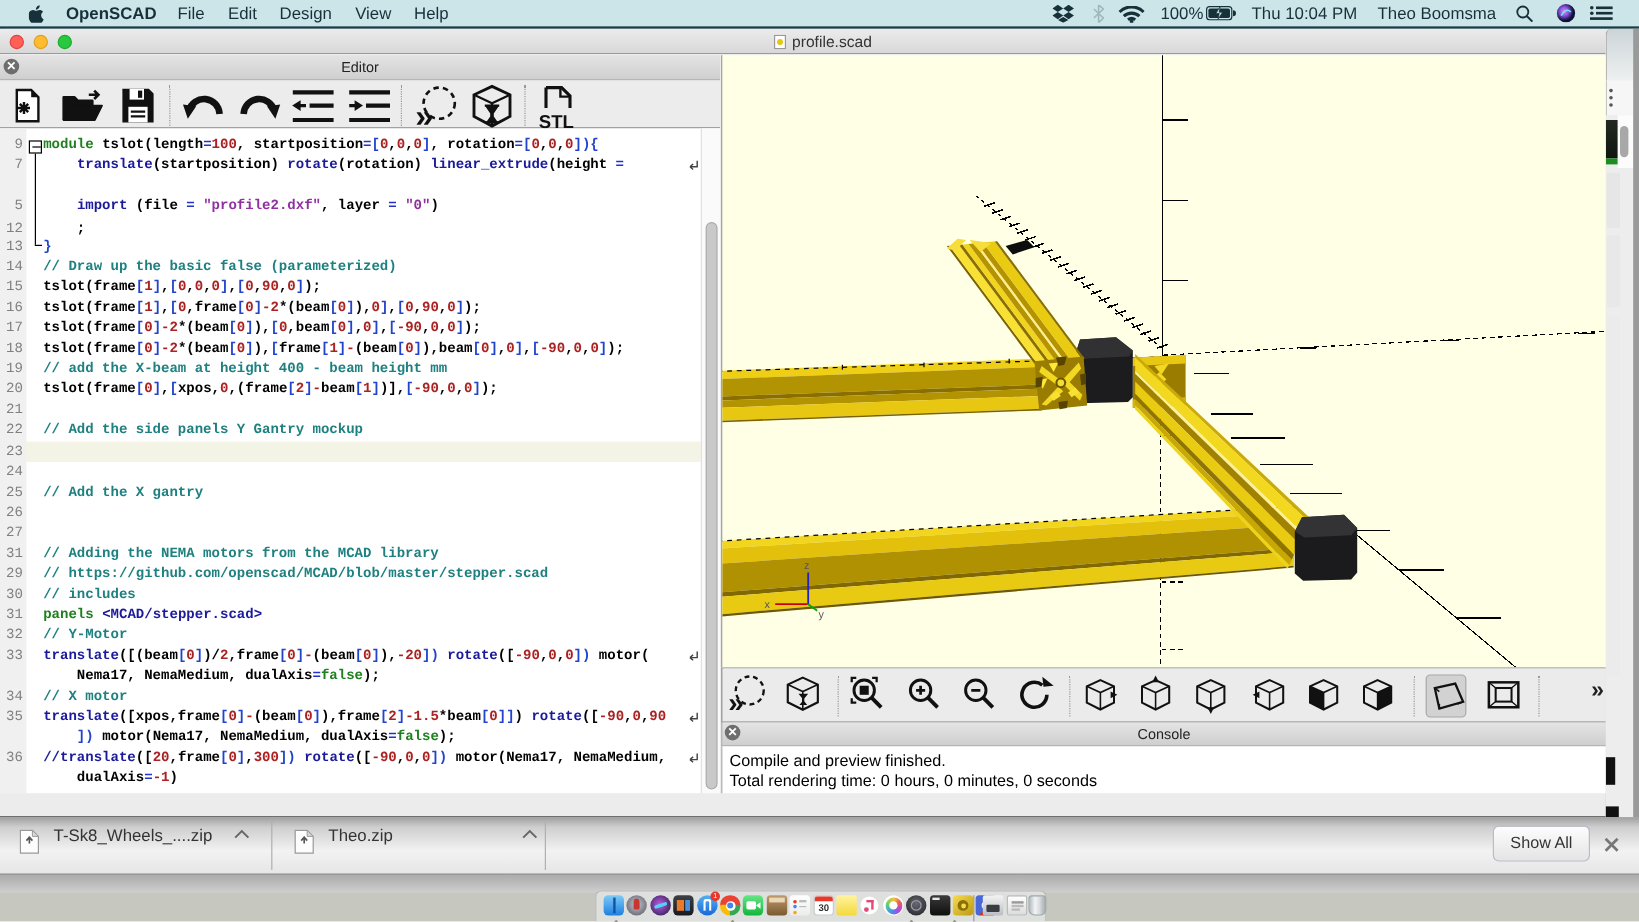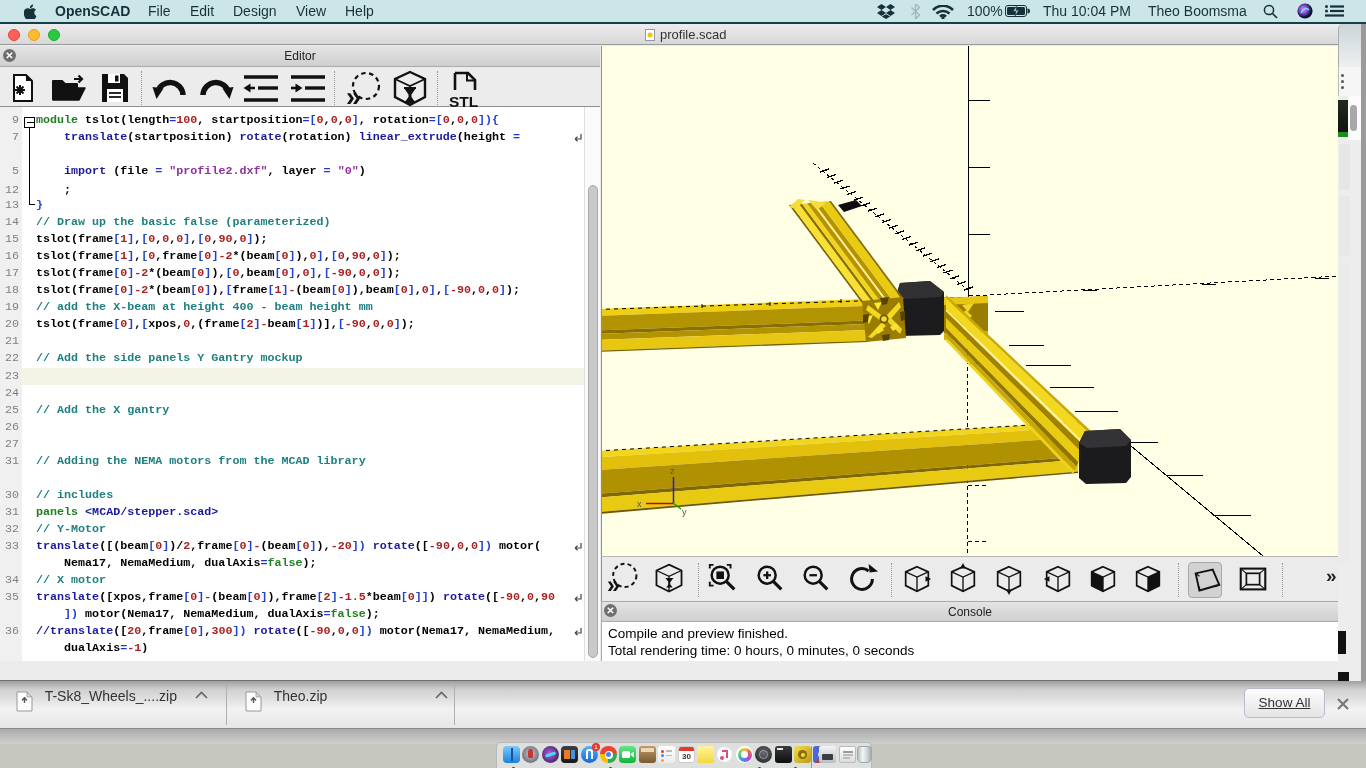"29" div.crow { html: none -> <div><span>29</span><span><span>// https://github.com/openscad/MCAD/blob/master/stepper.scad</span></span></div> }
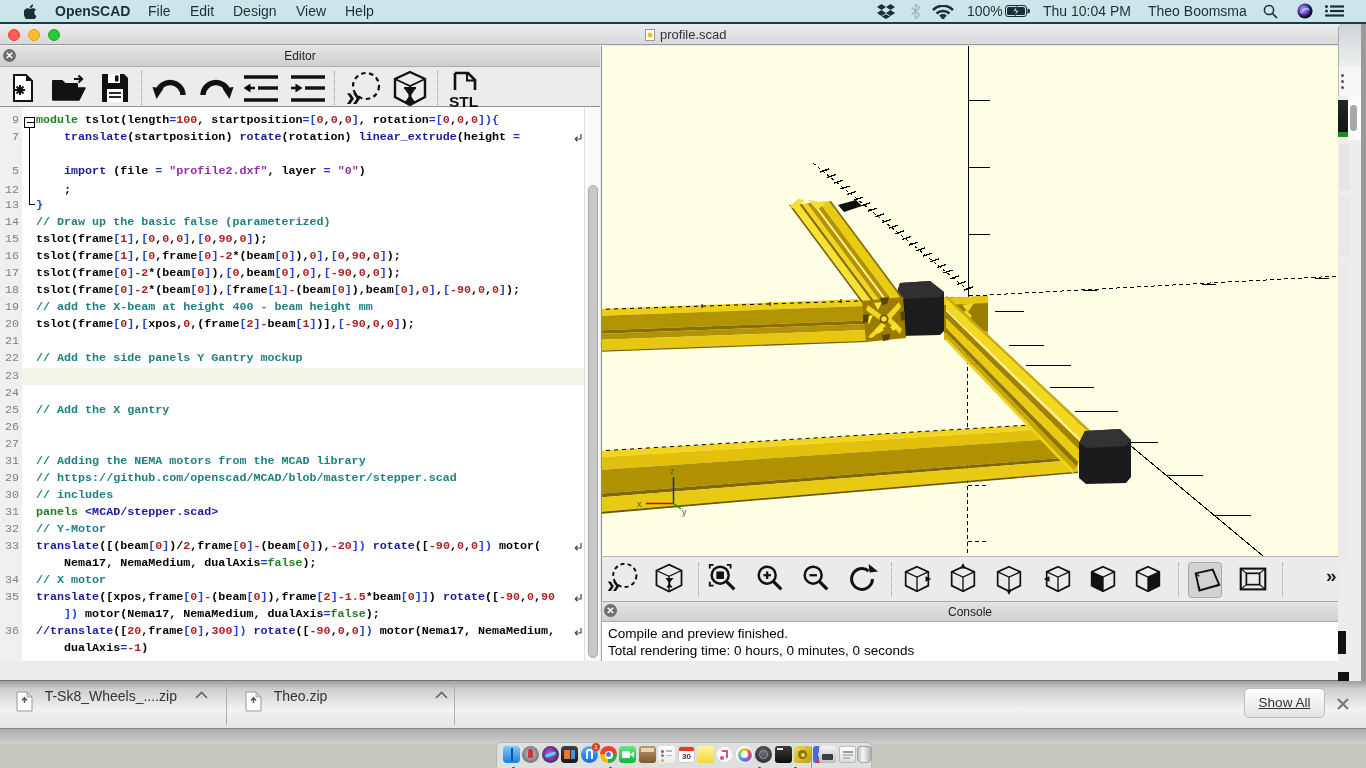"Show All" #showall { text-decoration: underline -> none }
